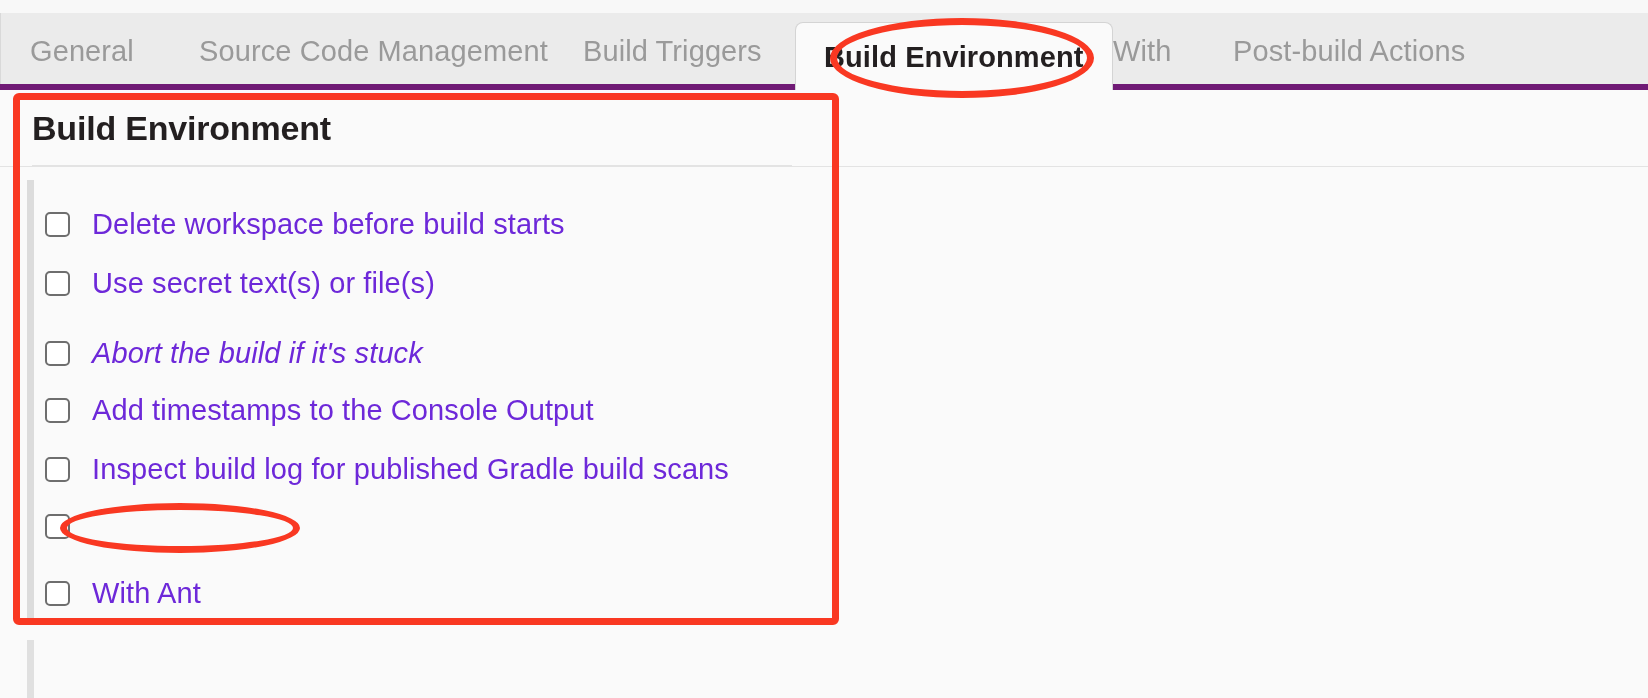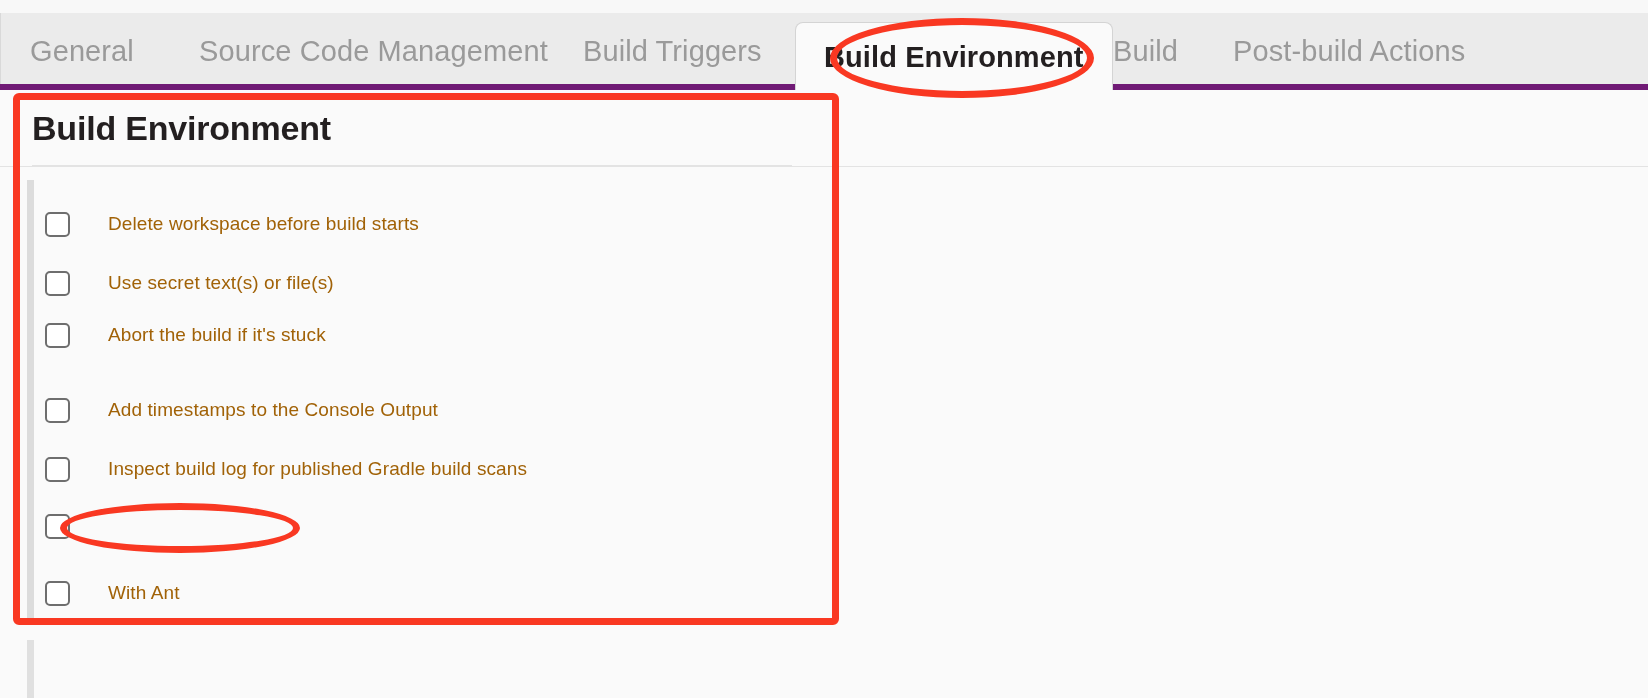"Build" span { text: Build -> With }
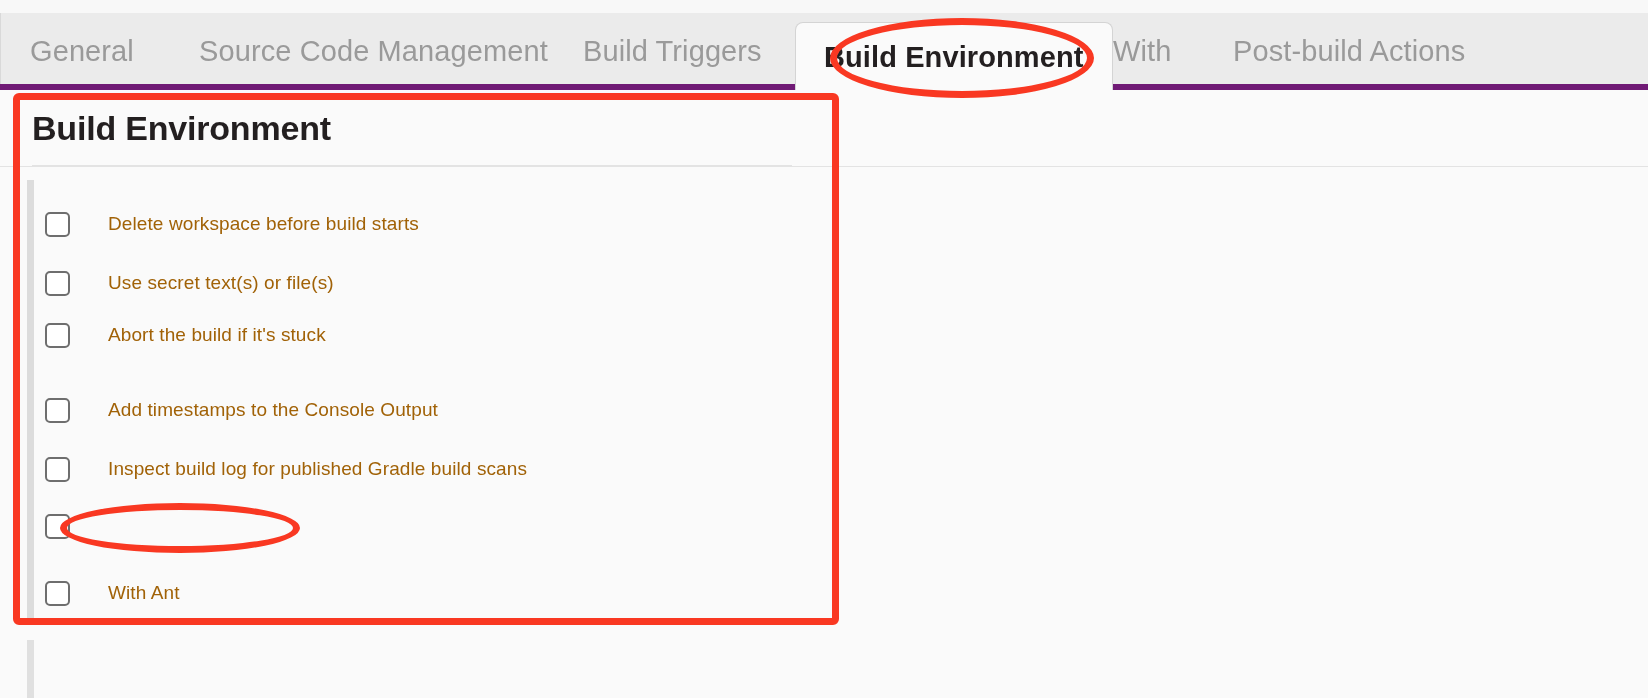"Delete workspace before build starts" .cb-label { color: #a16207 -> #6d28d9; font-size: 19px -> 29px; margin-left: 38px -> 22px }
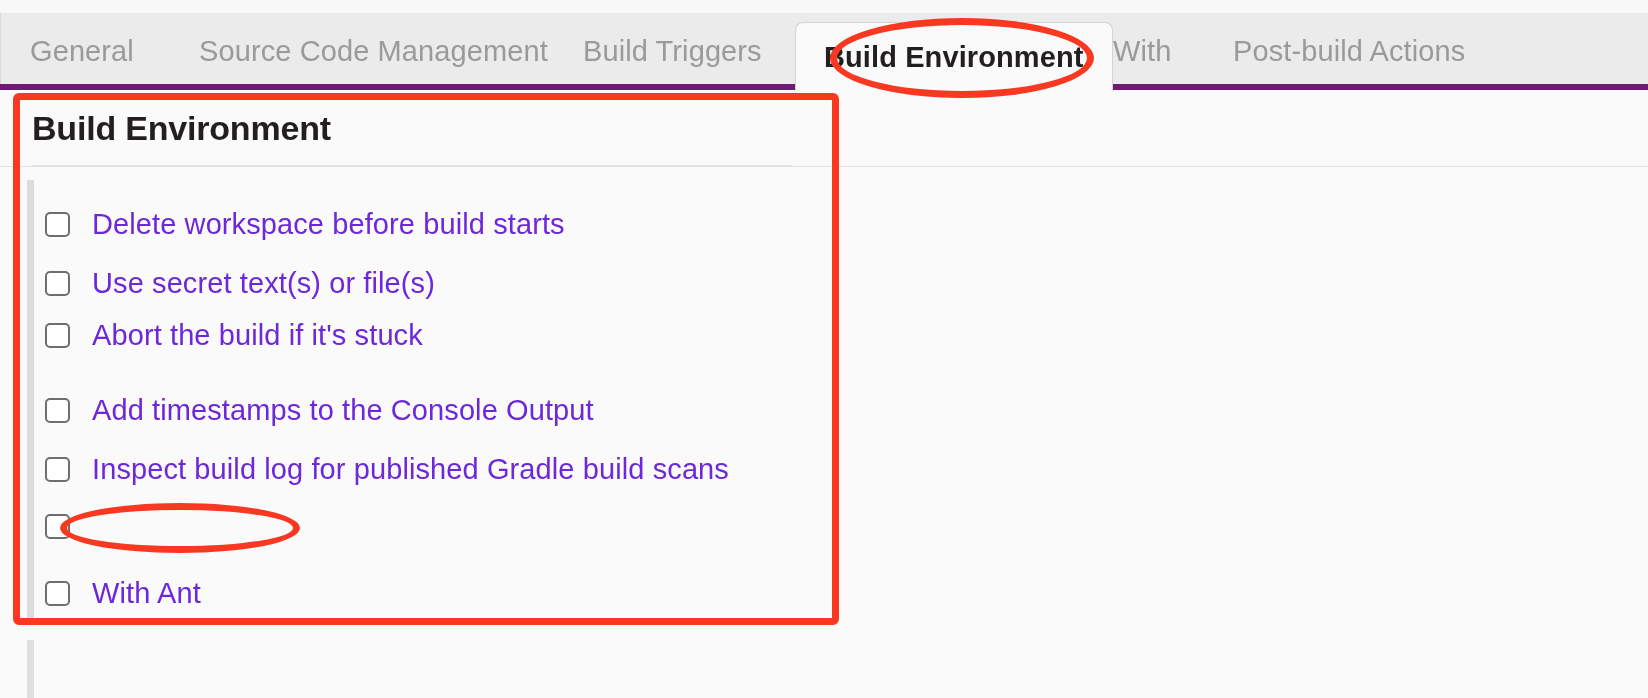"Abort the build if it's" div.cb-row { font-style: none -> italic; top: 230px -> 248px }
